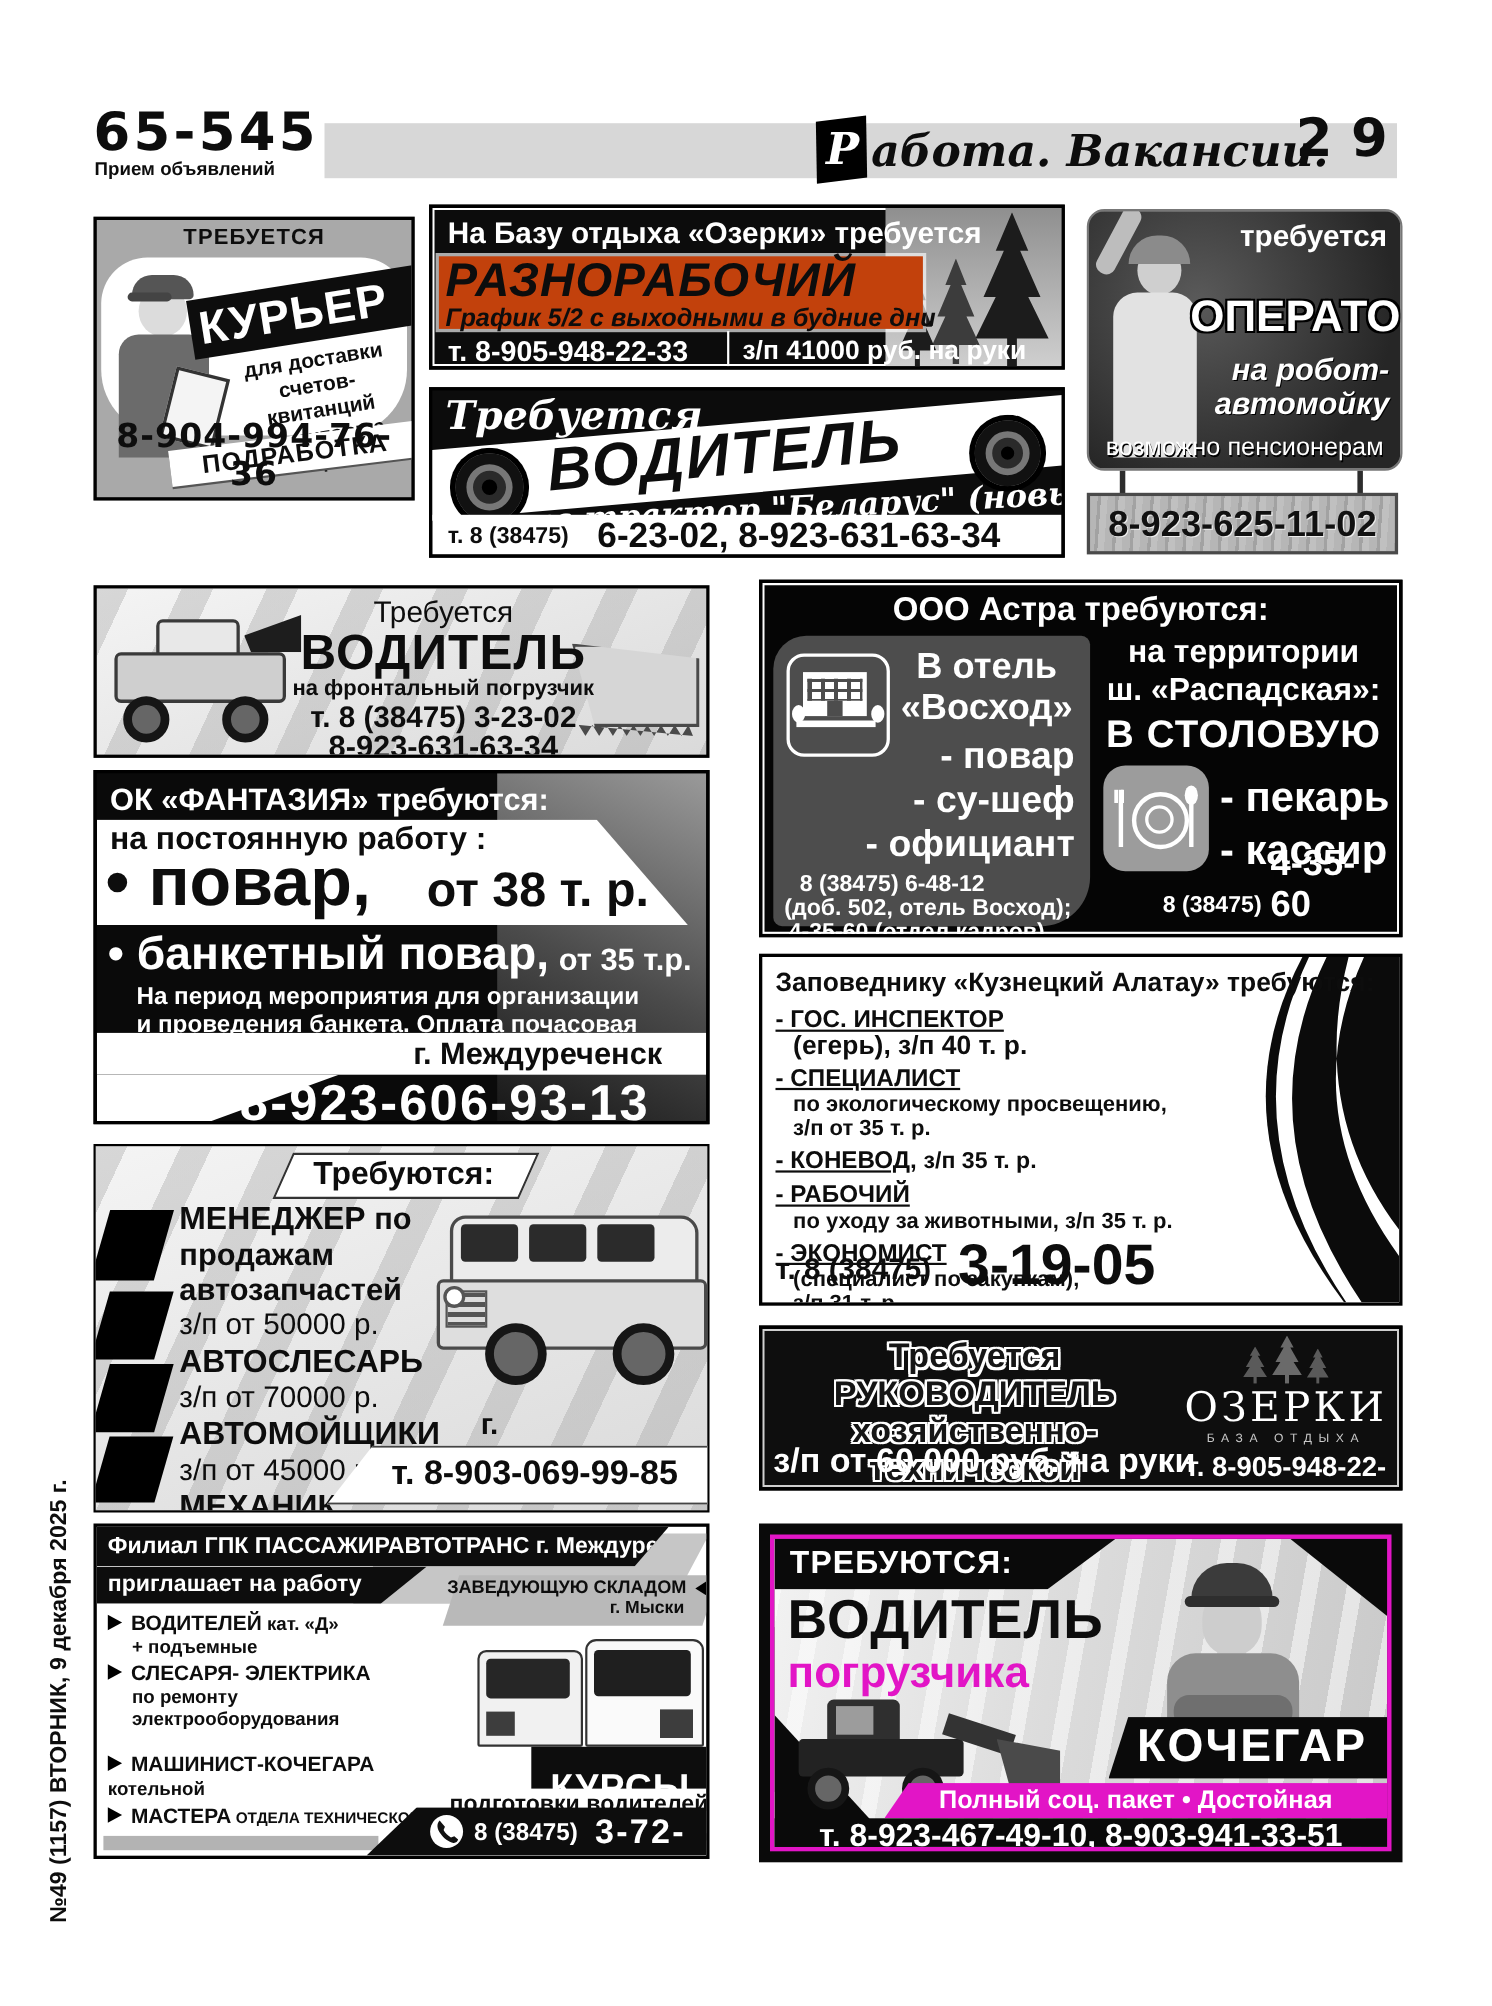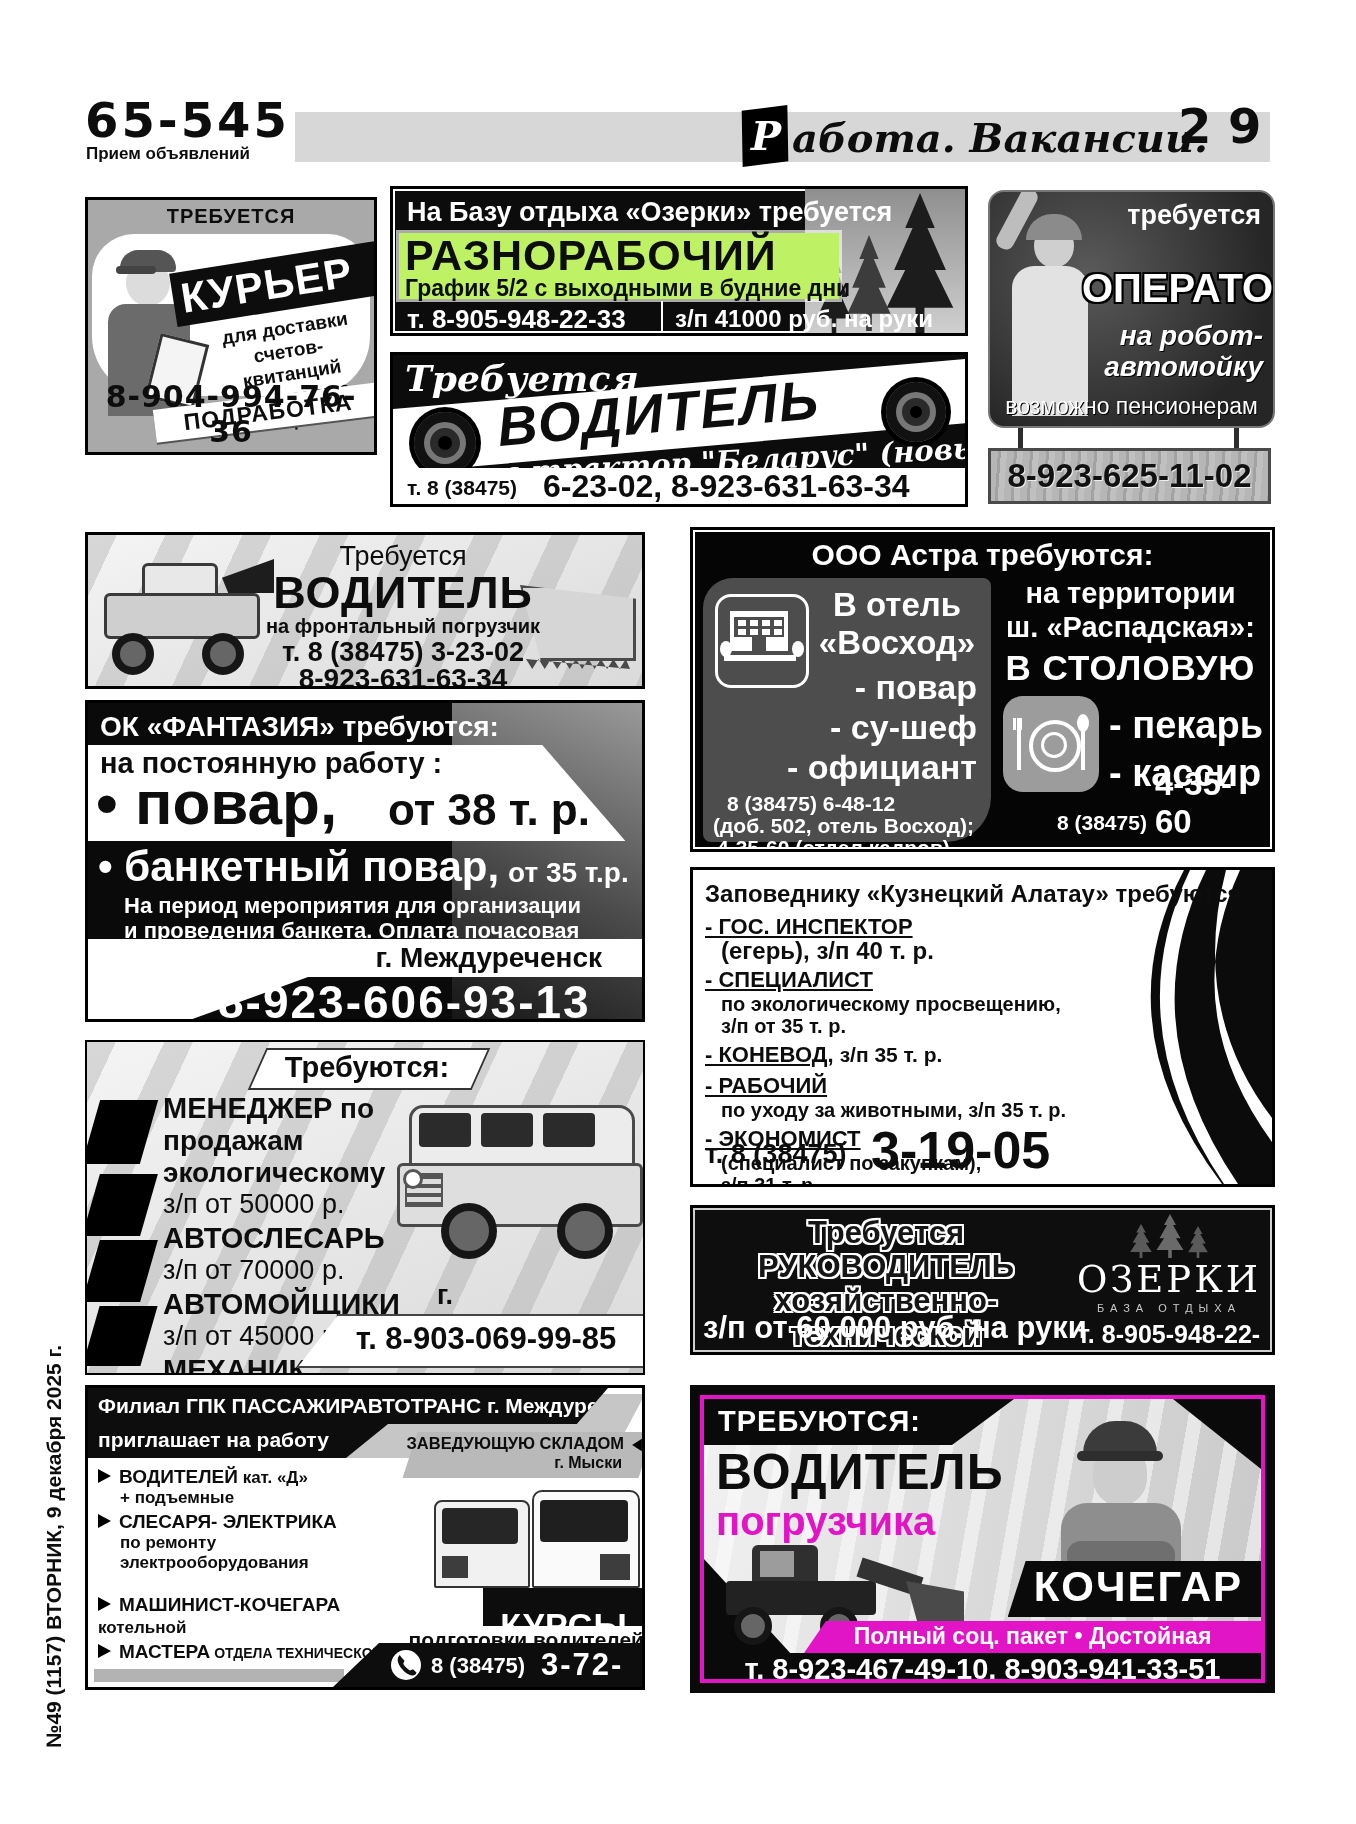"РАЗНОРАБОЧИЙ" div.abs { background: #bef264 -> #c2410c; font-style: none -> italic }
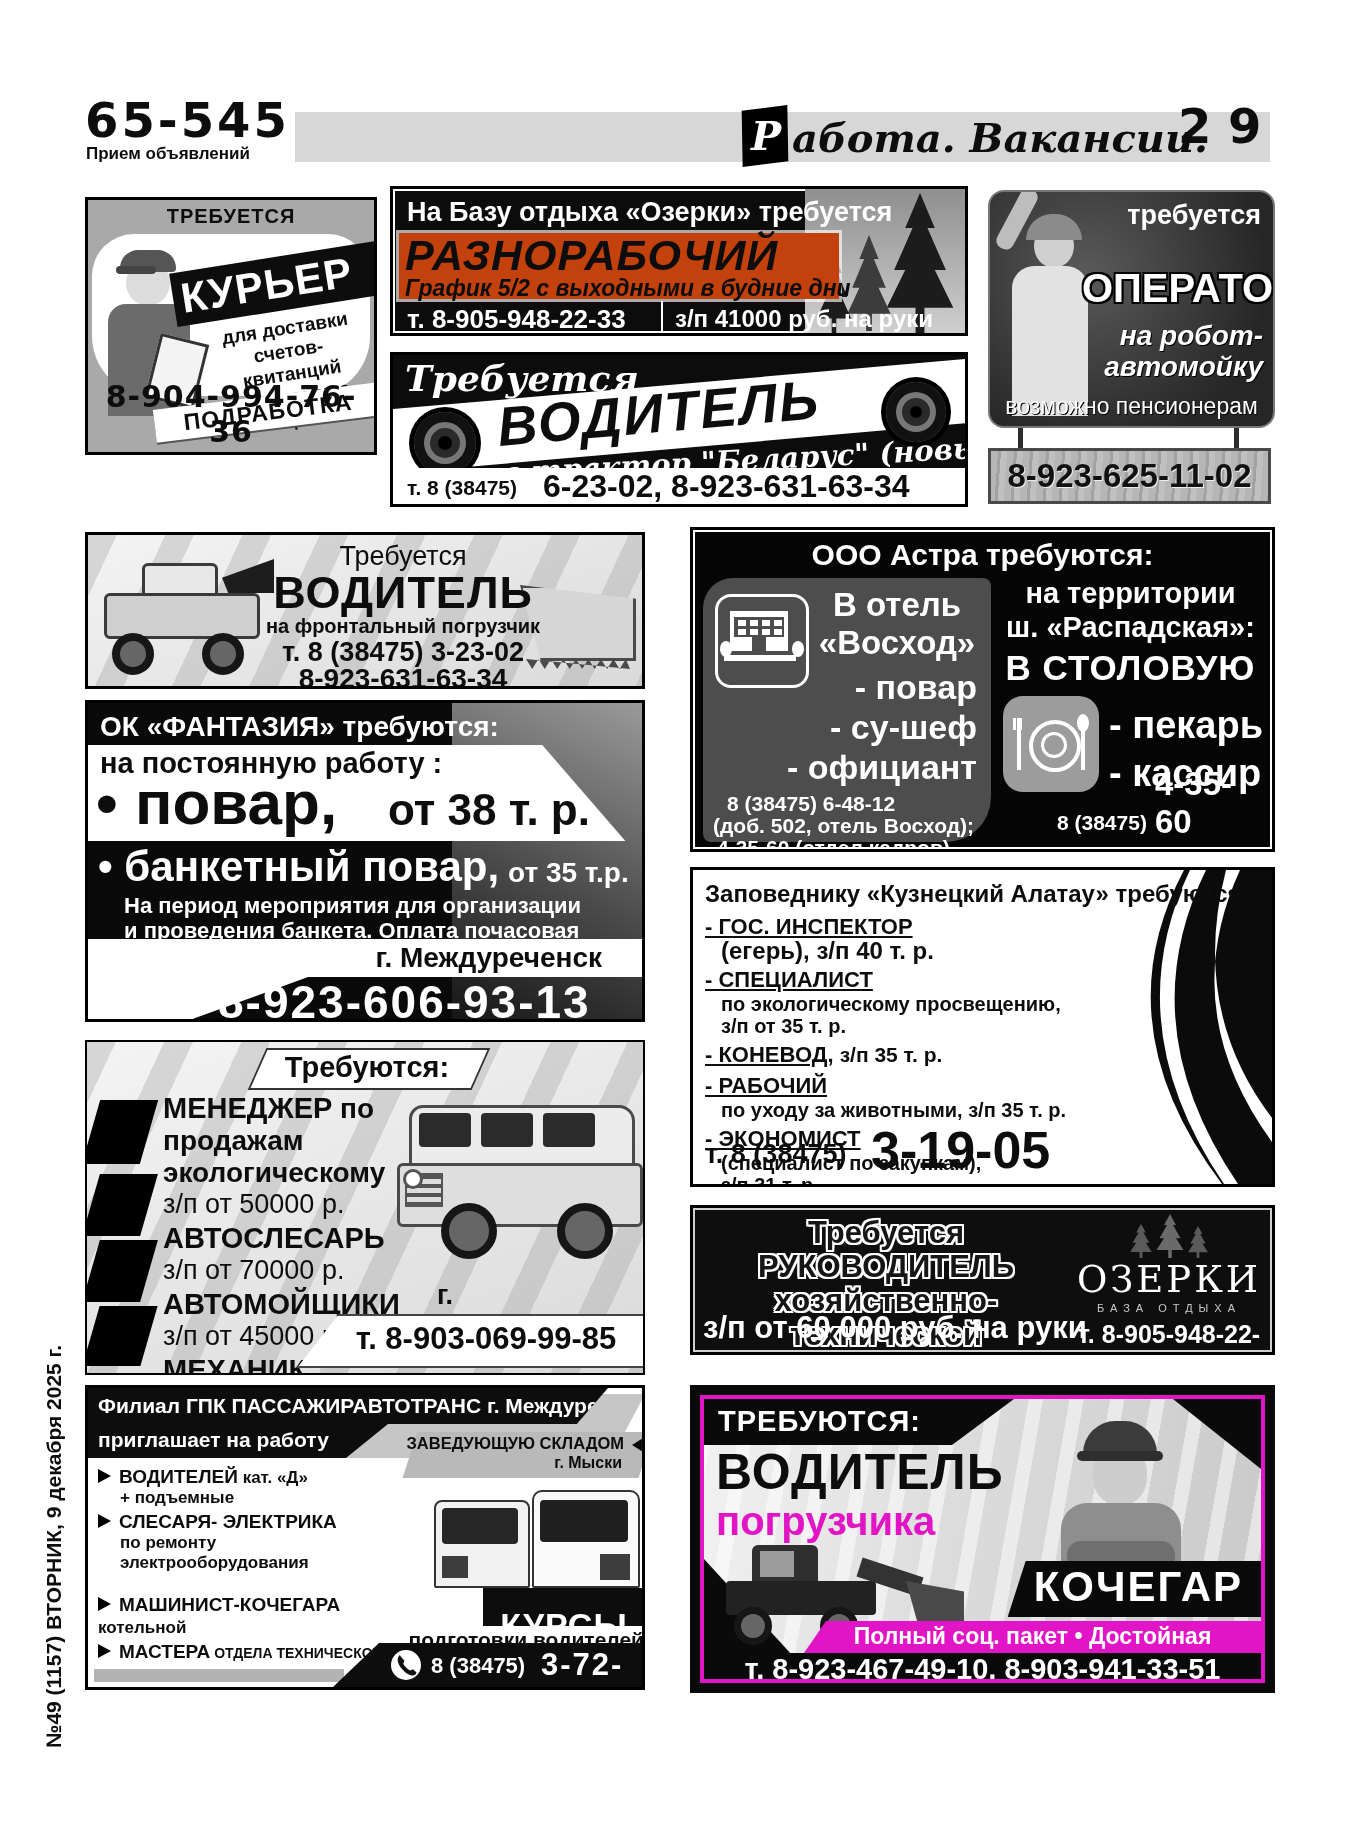"по продажам" span.b { text: экологическому -> автозапчастей }
